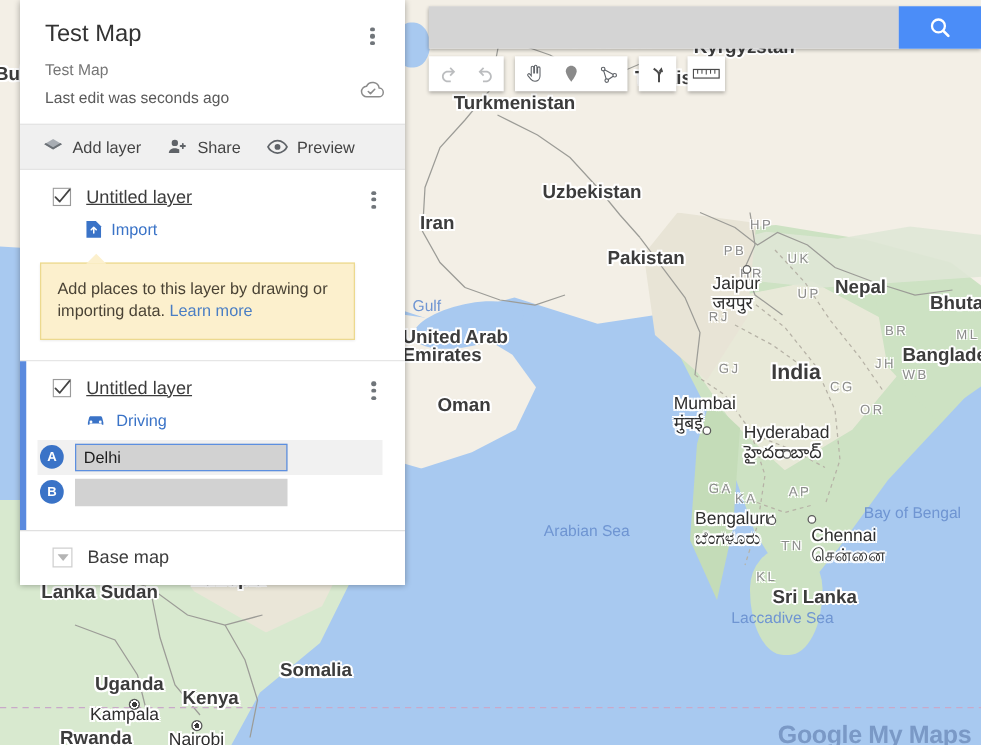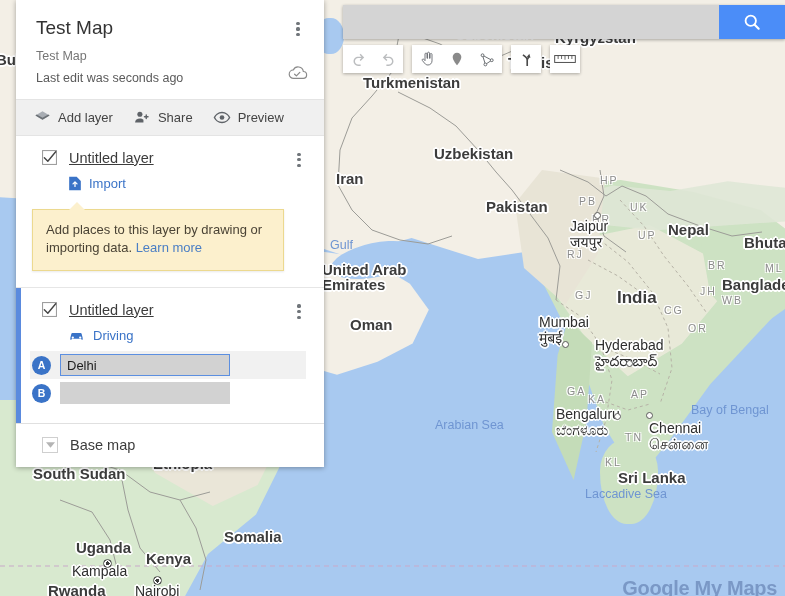"South Sudan" div.label { text: South -> Lanka }
